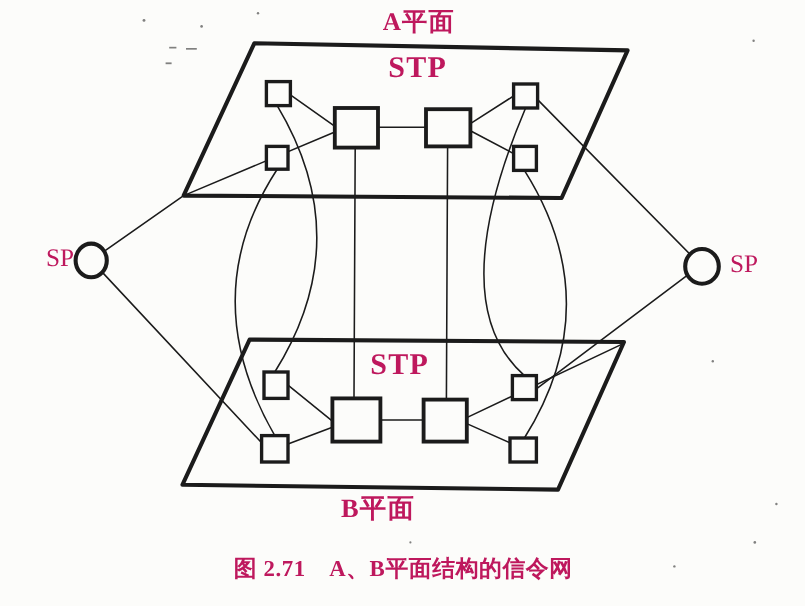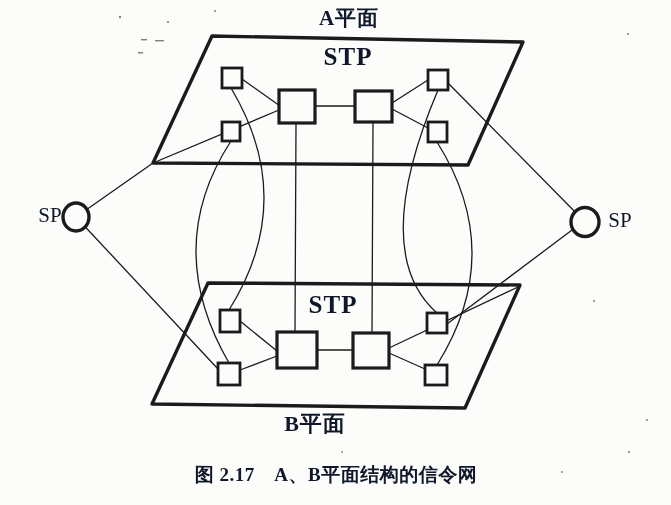"A平面" .lbl { color: #0f172a -> #be185d }
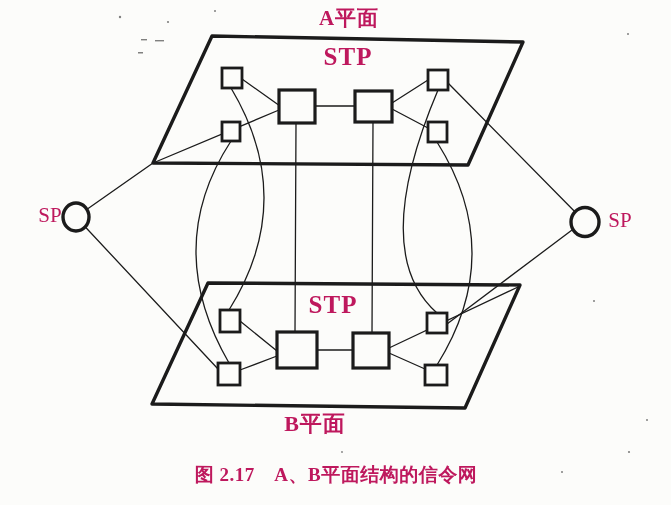"图 2.17 A、B平面结构的信令网" div.lbl { text: 2.17 -> 2.71 }
